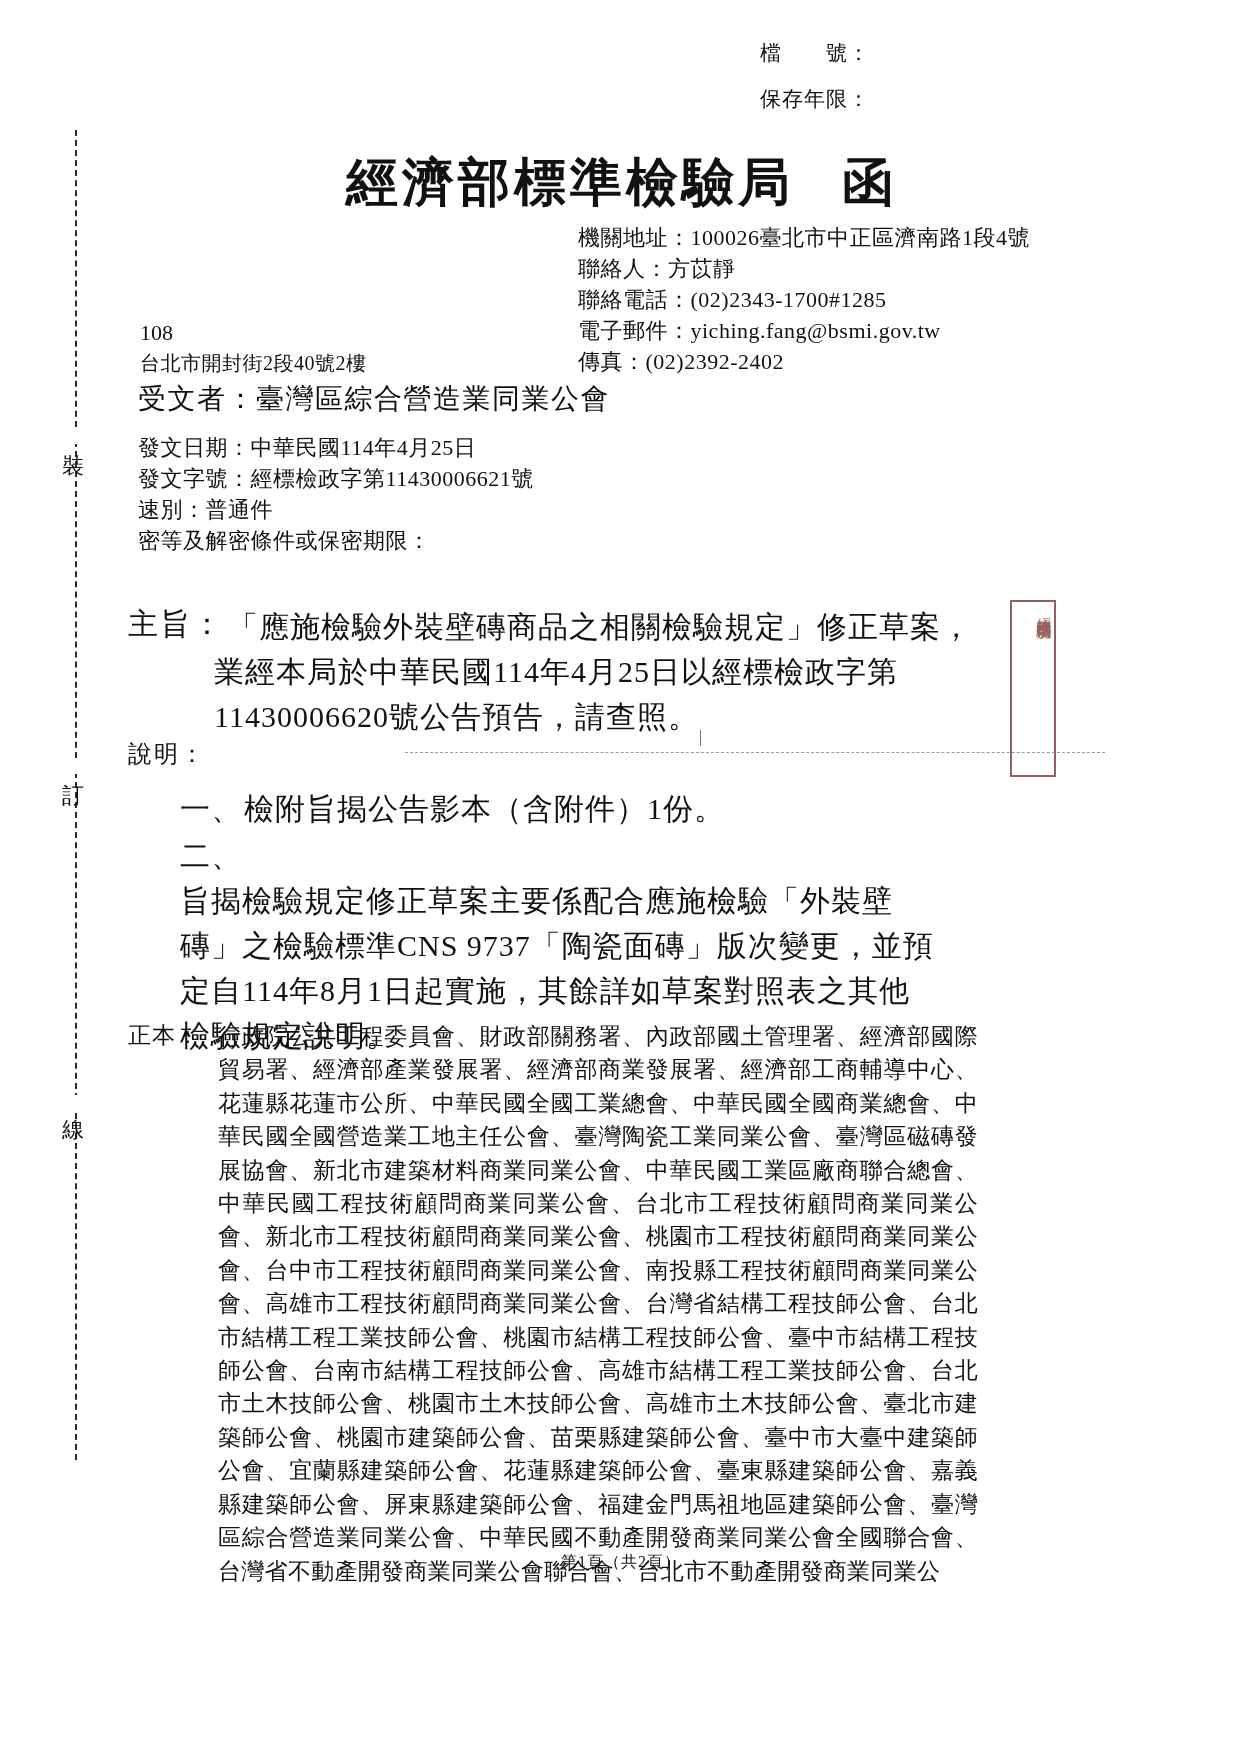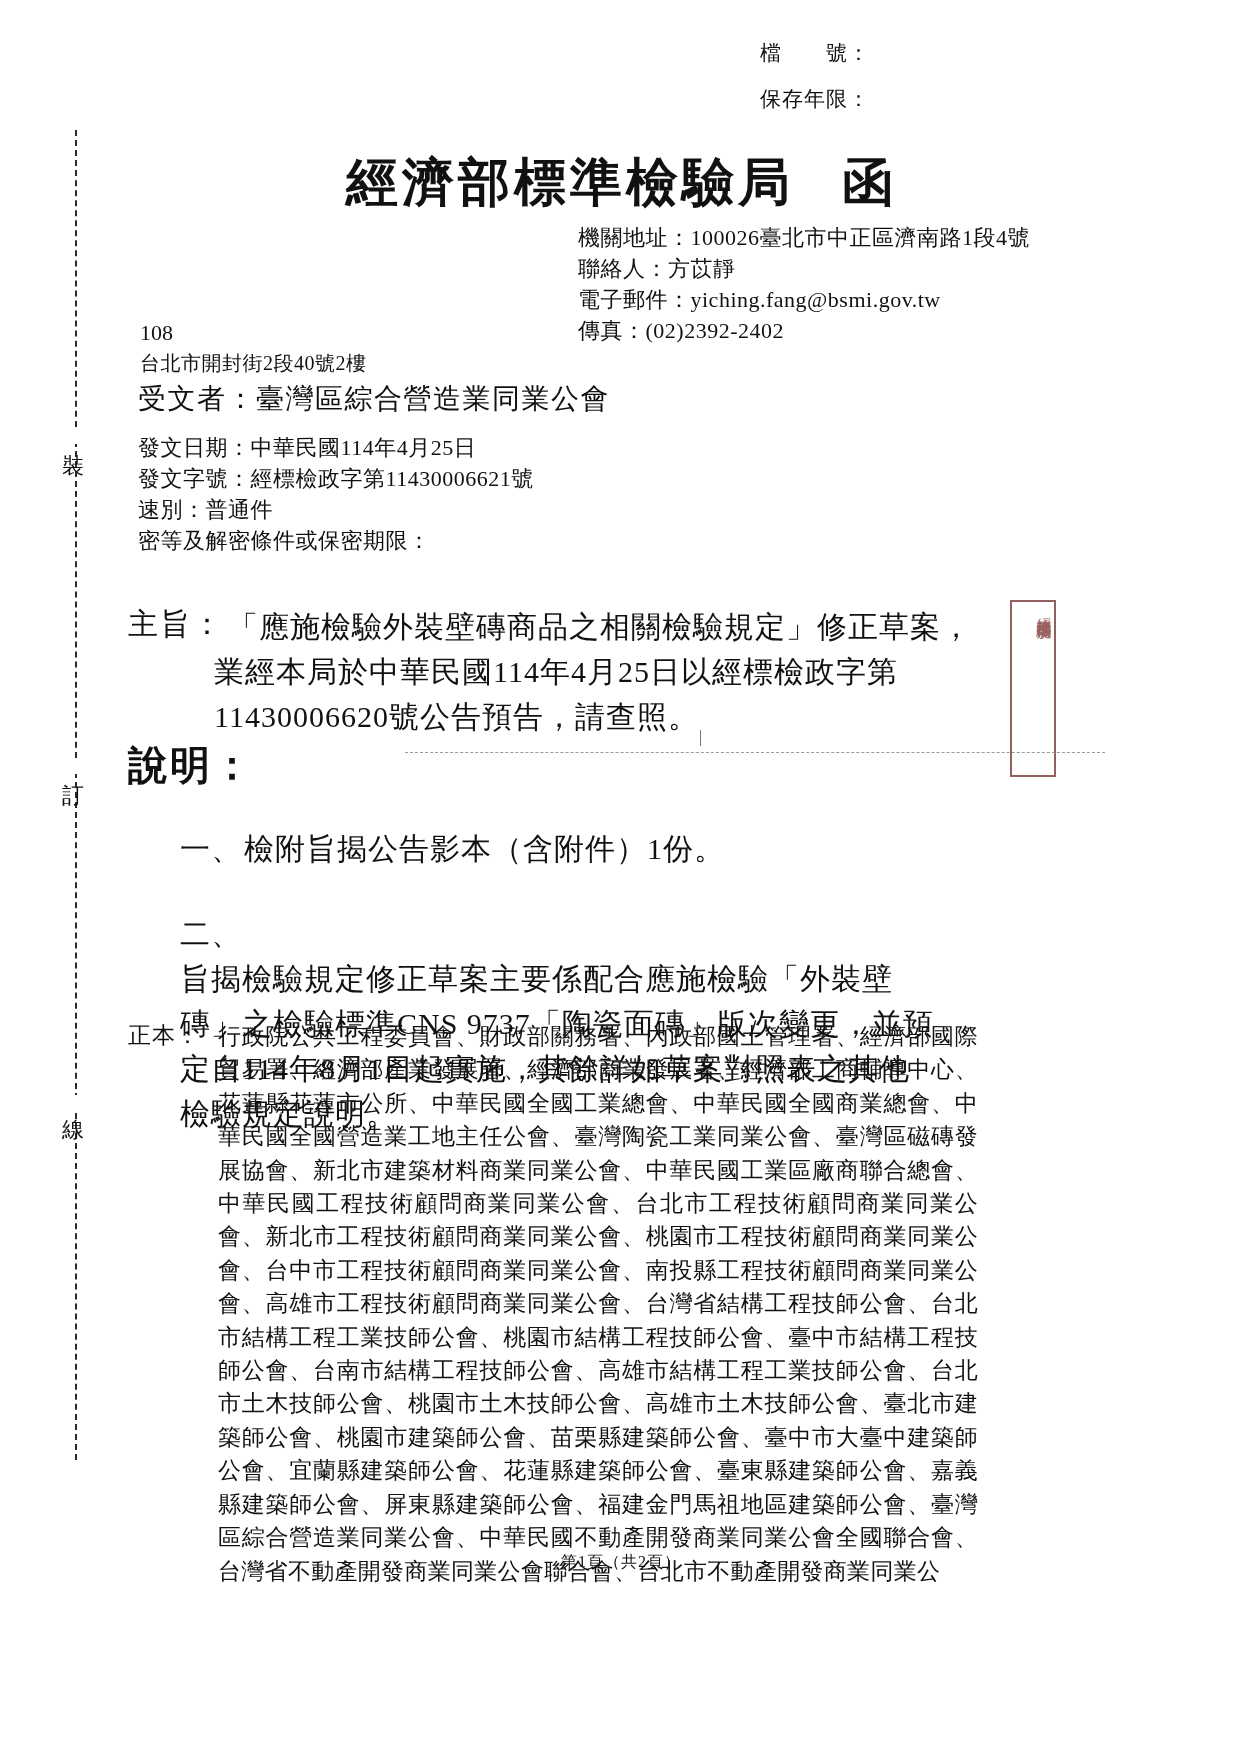"聯絡電話：(02)2343-1700#1285" div { html: none -> <div>聯絡電話：(02)2343-1700#1285</div> }
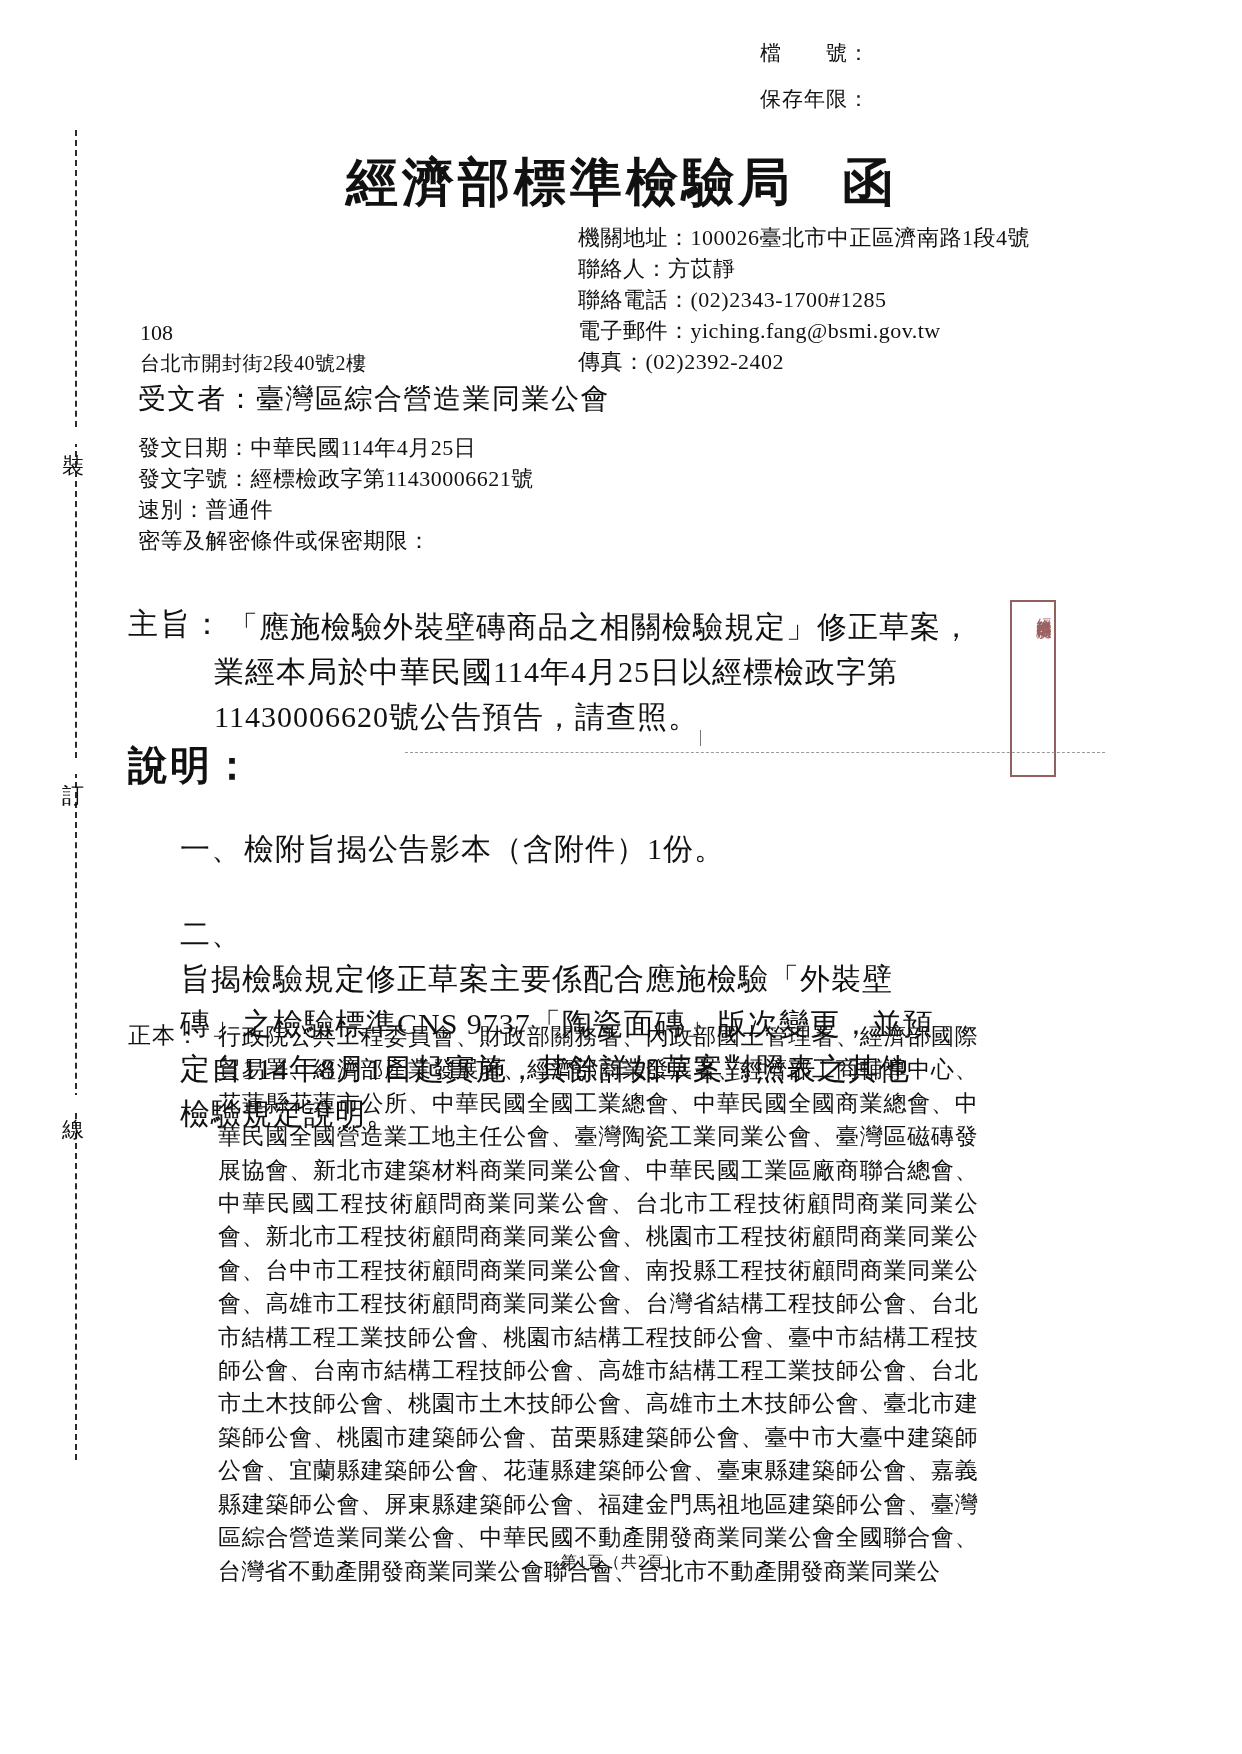"說明：" .expl-label { font-size: 40px -> 24px; font-weight: bold -> none }
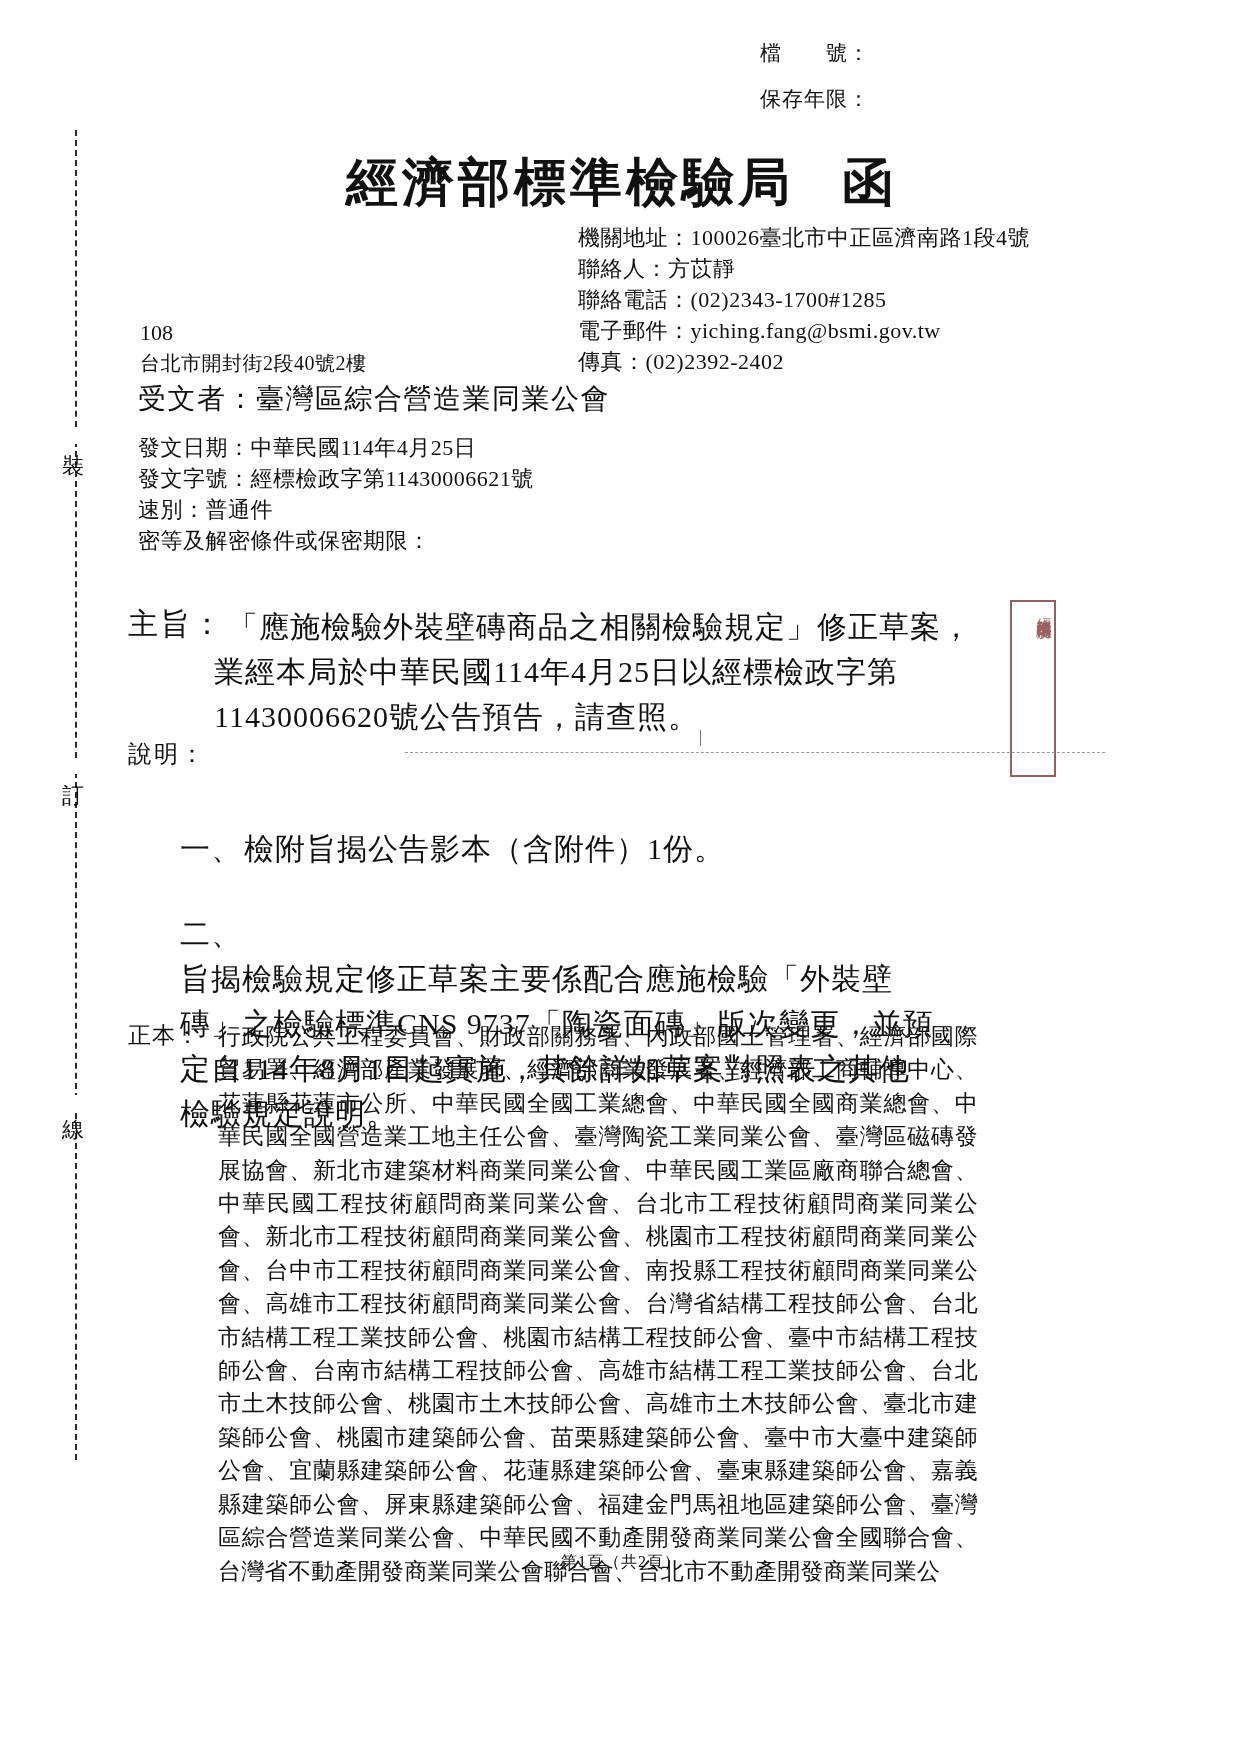"一、檢附旨揭公告影本（含附件）1份。" .expl-items .item { margin-top: 40px -> none }
